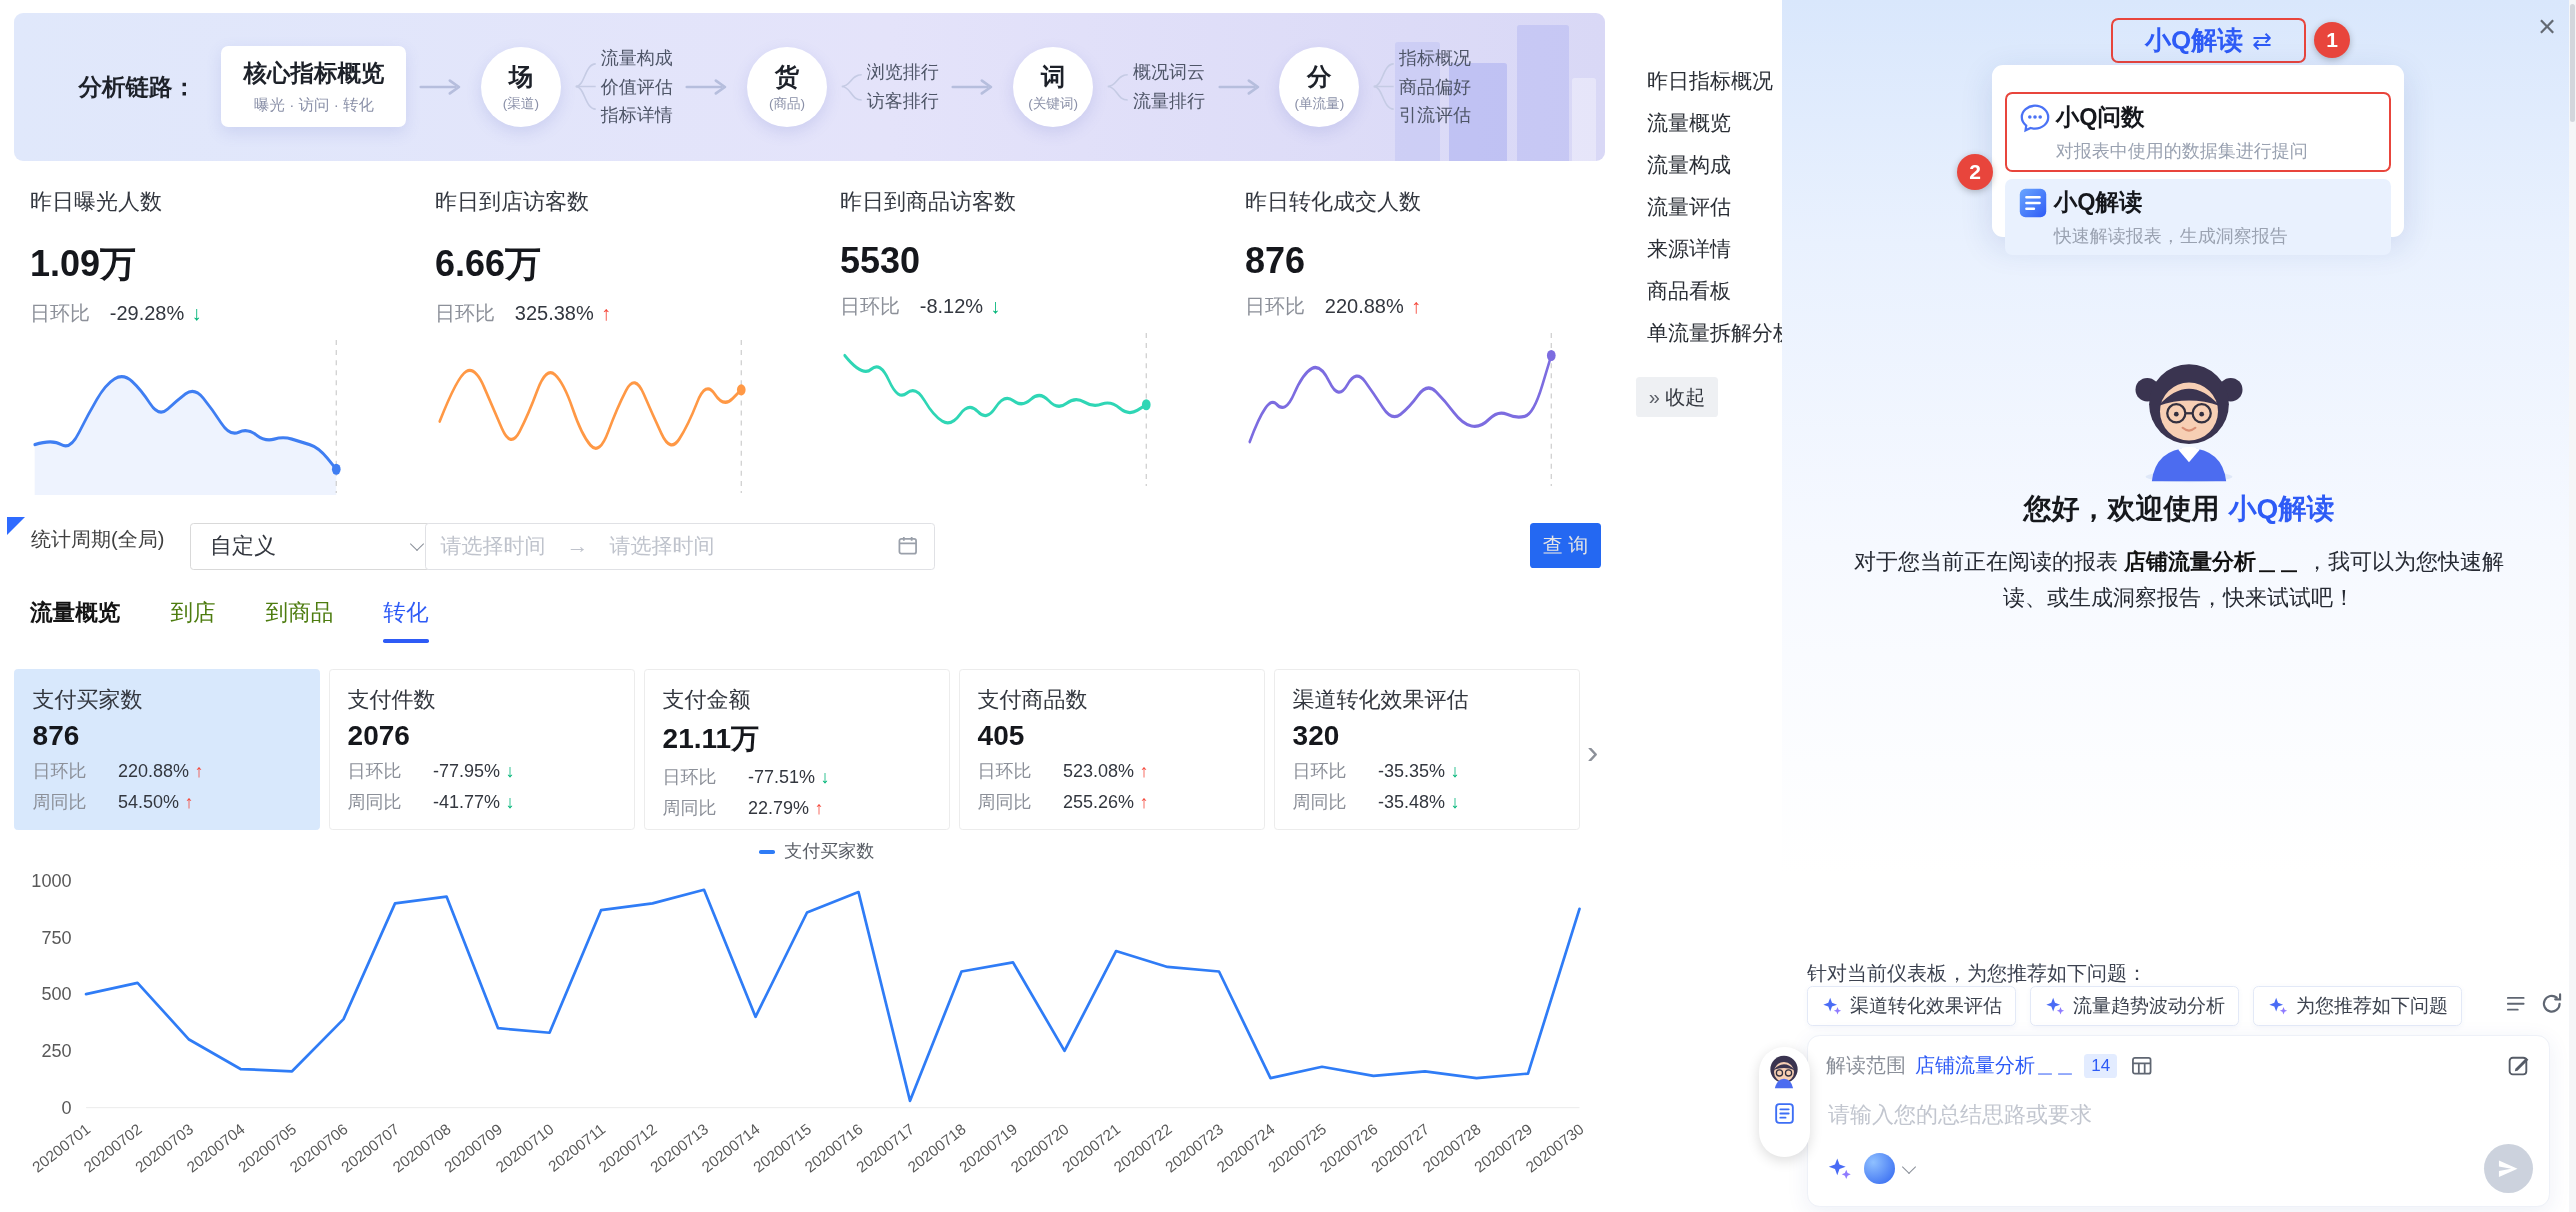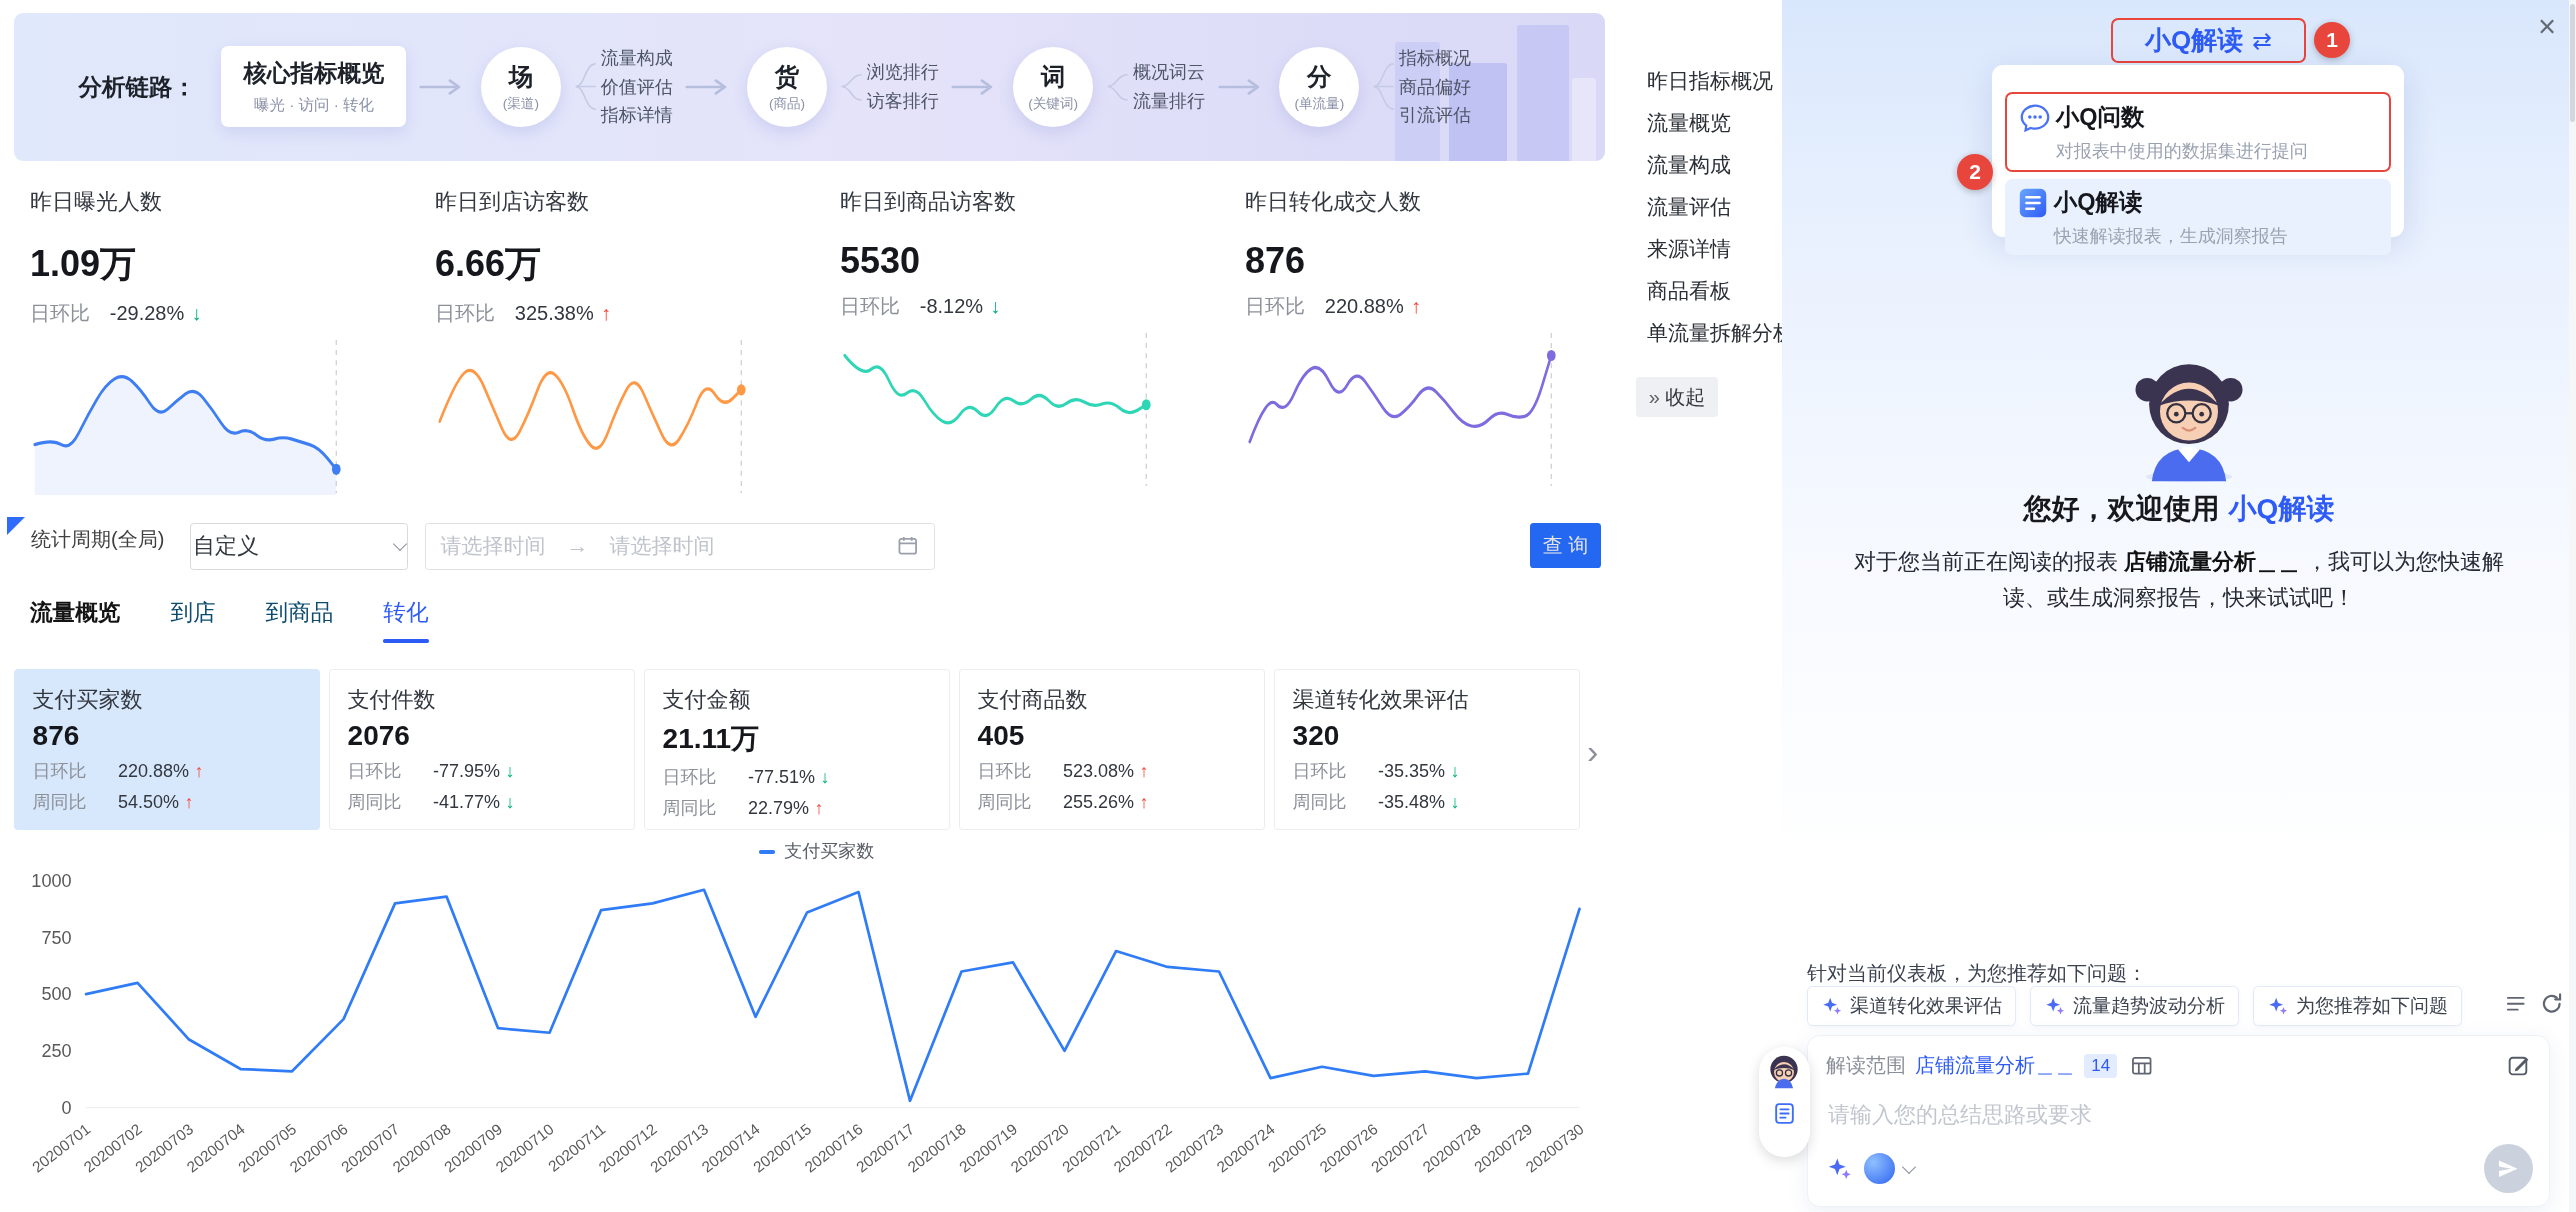"自定义" .select { padding: 0 2px -> 0 19px }
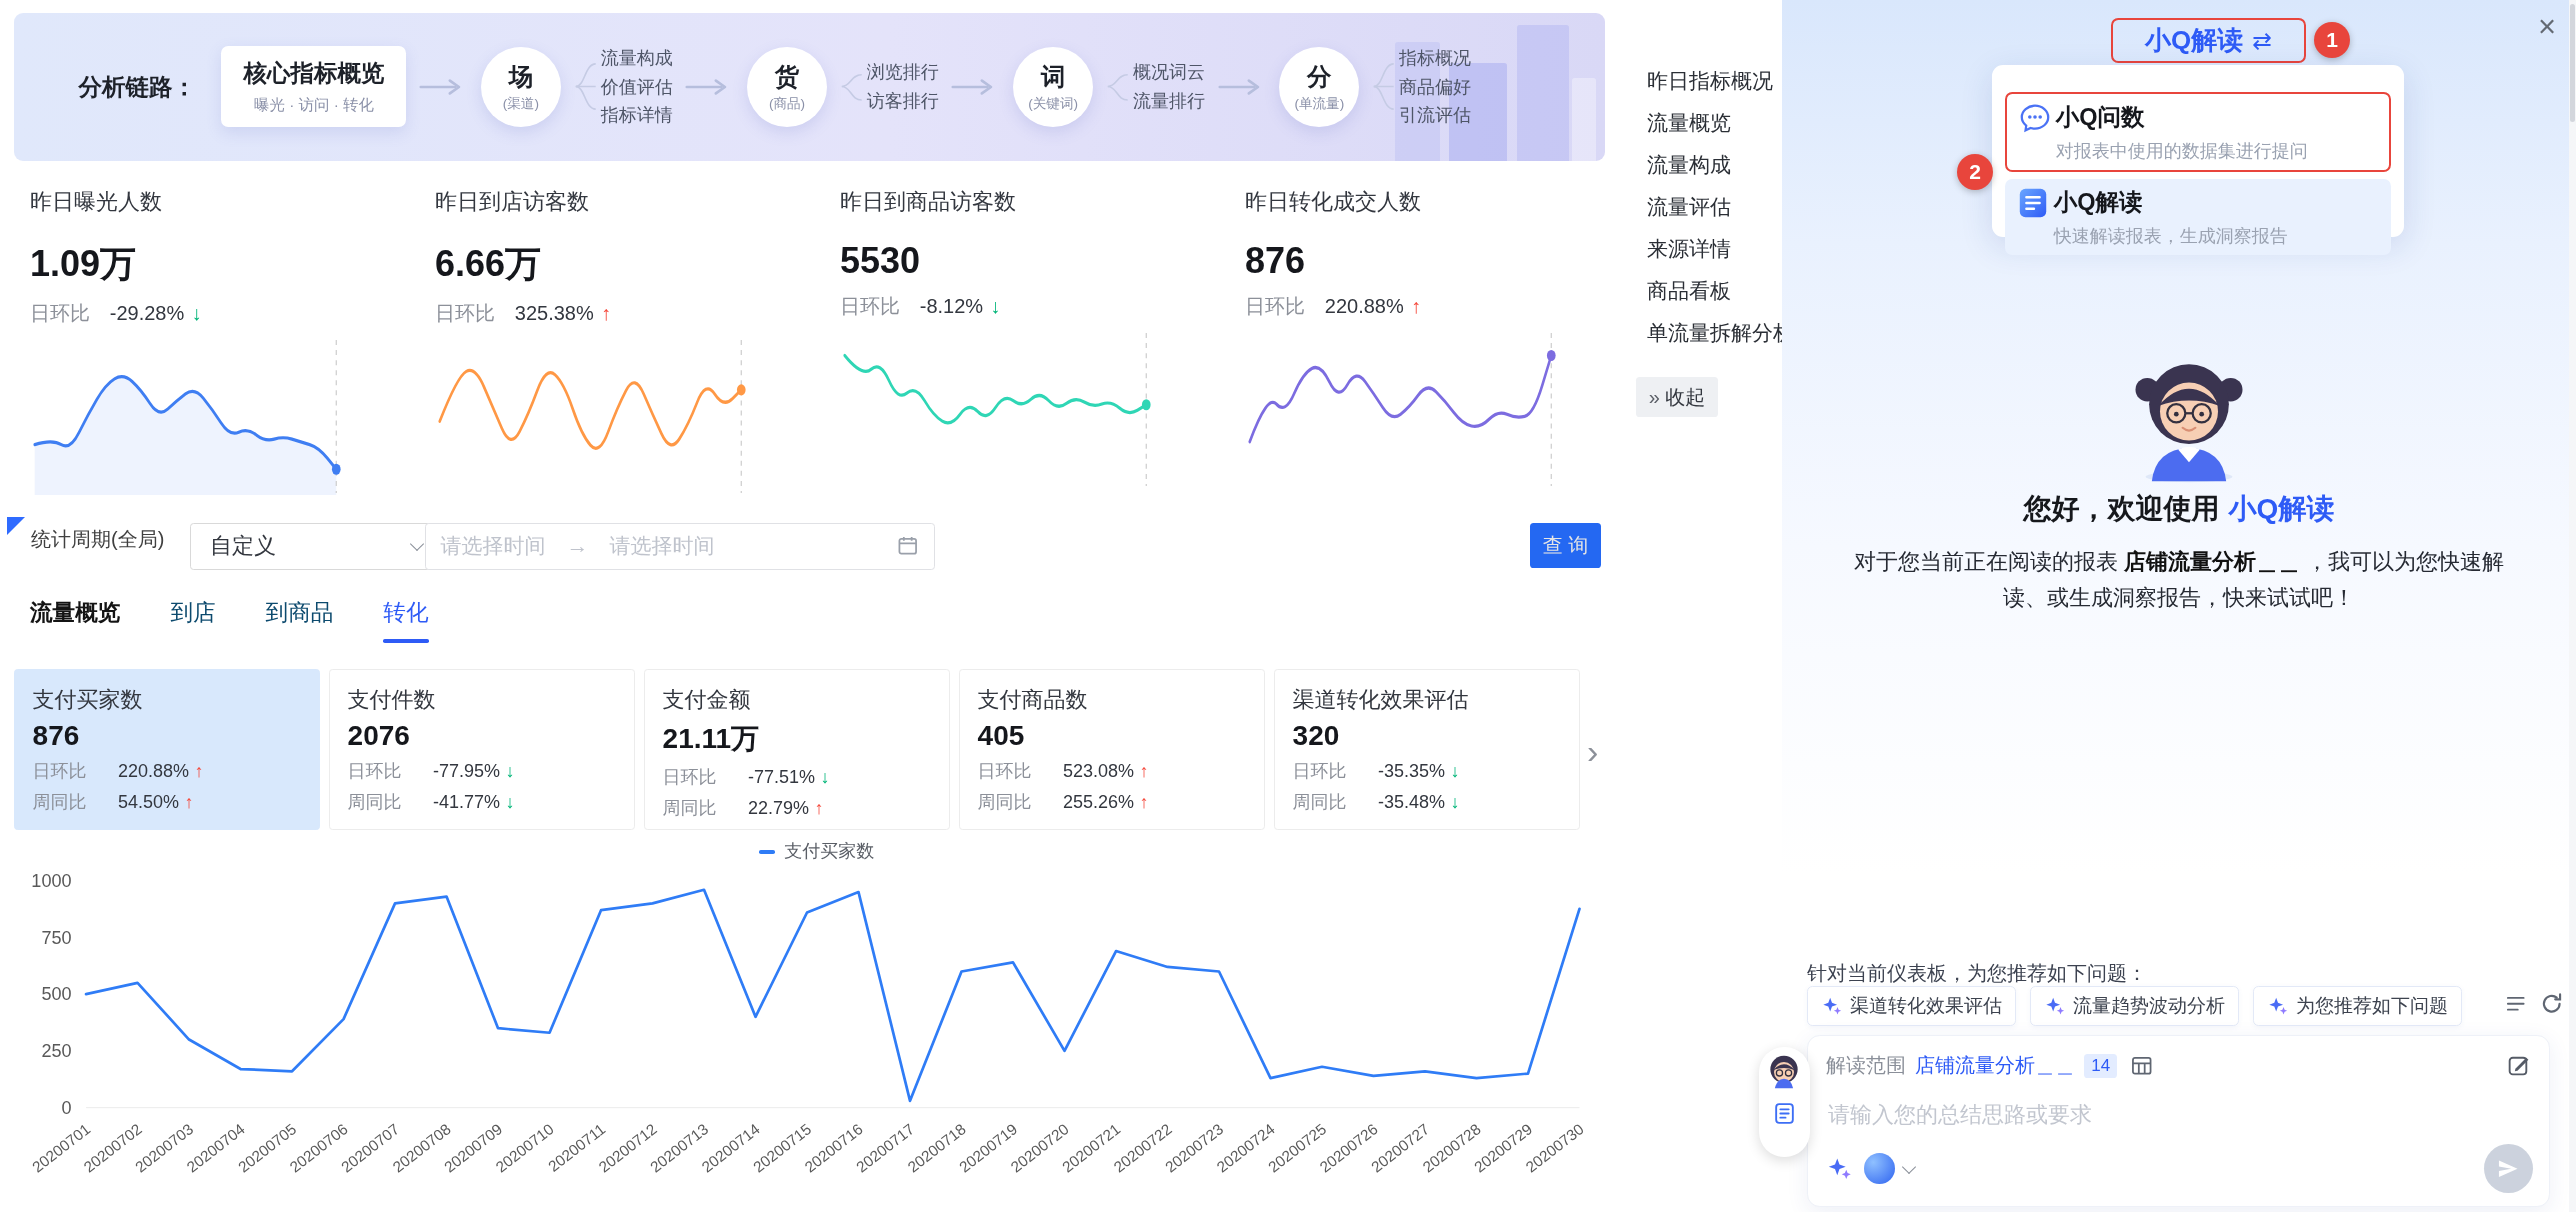"到店" .tab { color: #0c4a6e -> #4d7c0f }
